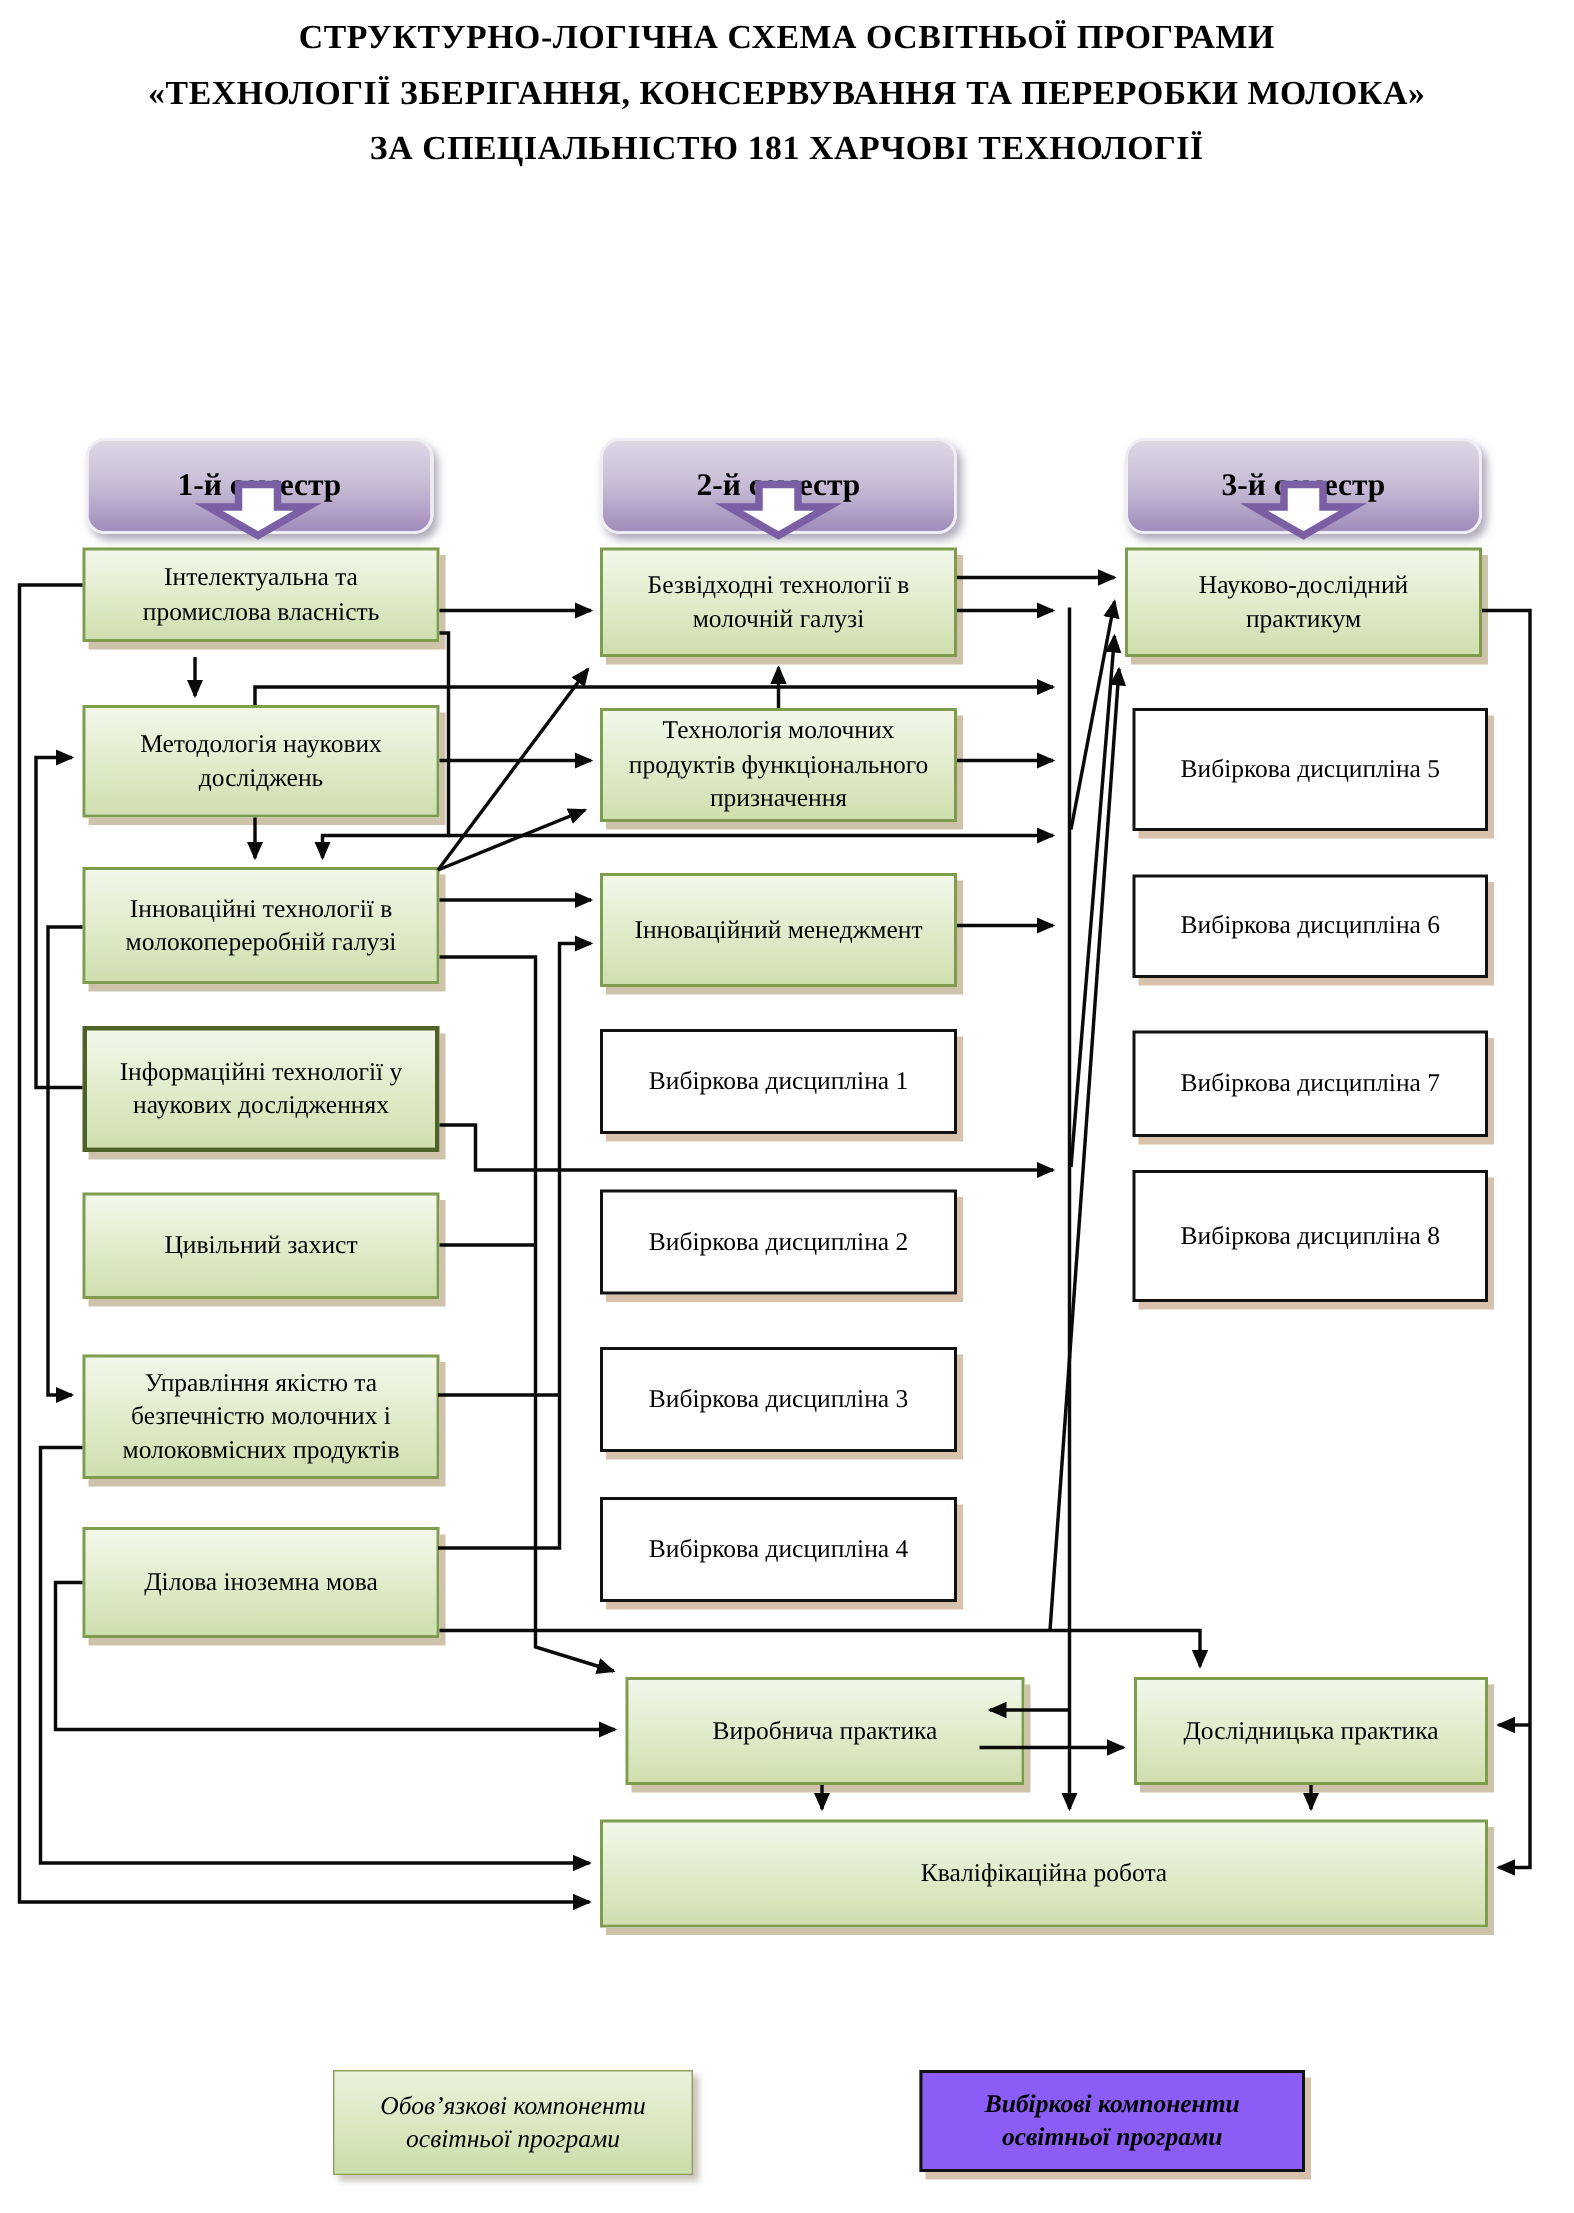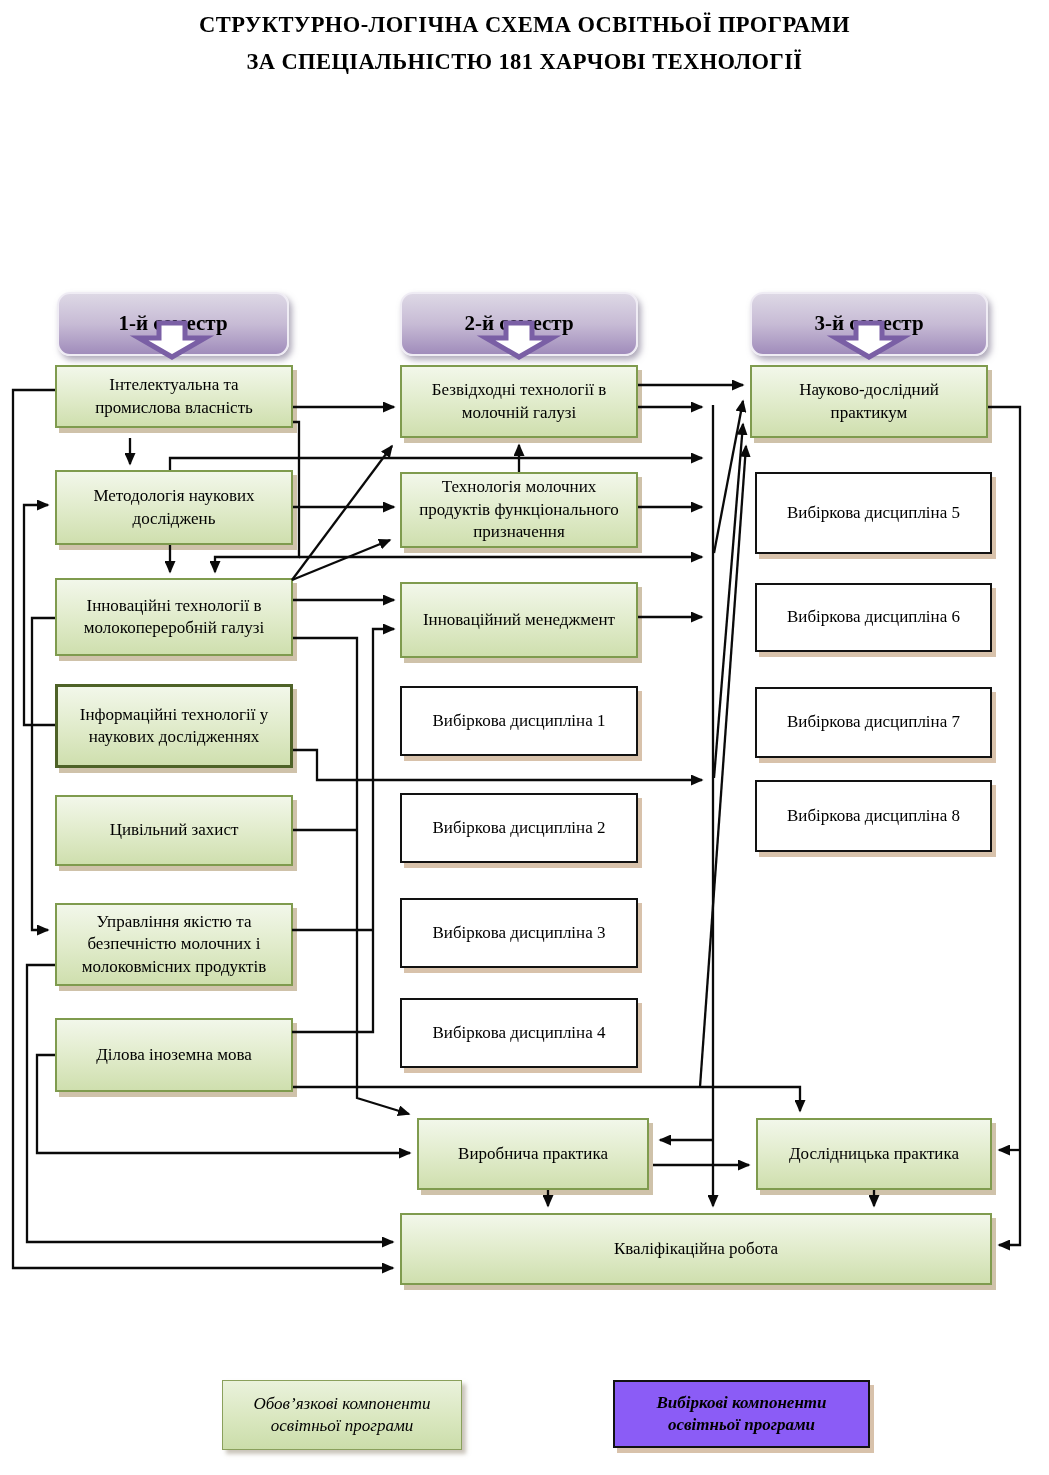"«ТЕХНОЛОГІЇ ЗБЕРІГАННЯ, КОНСЕРВУВАННЯ ТА" div.t2 { html: none -> <div>«ТЕХНОЛОГІЇ ЗБЕРІГАННЯ, КОНСЕРВУВАННЯ ТА ПЕРЕРОБКИ МОЛОКА»</div> }
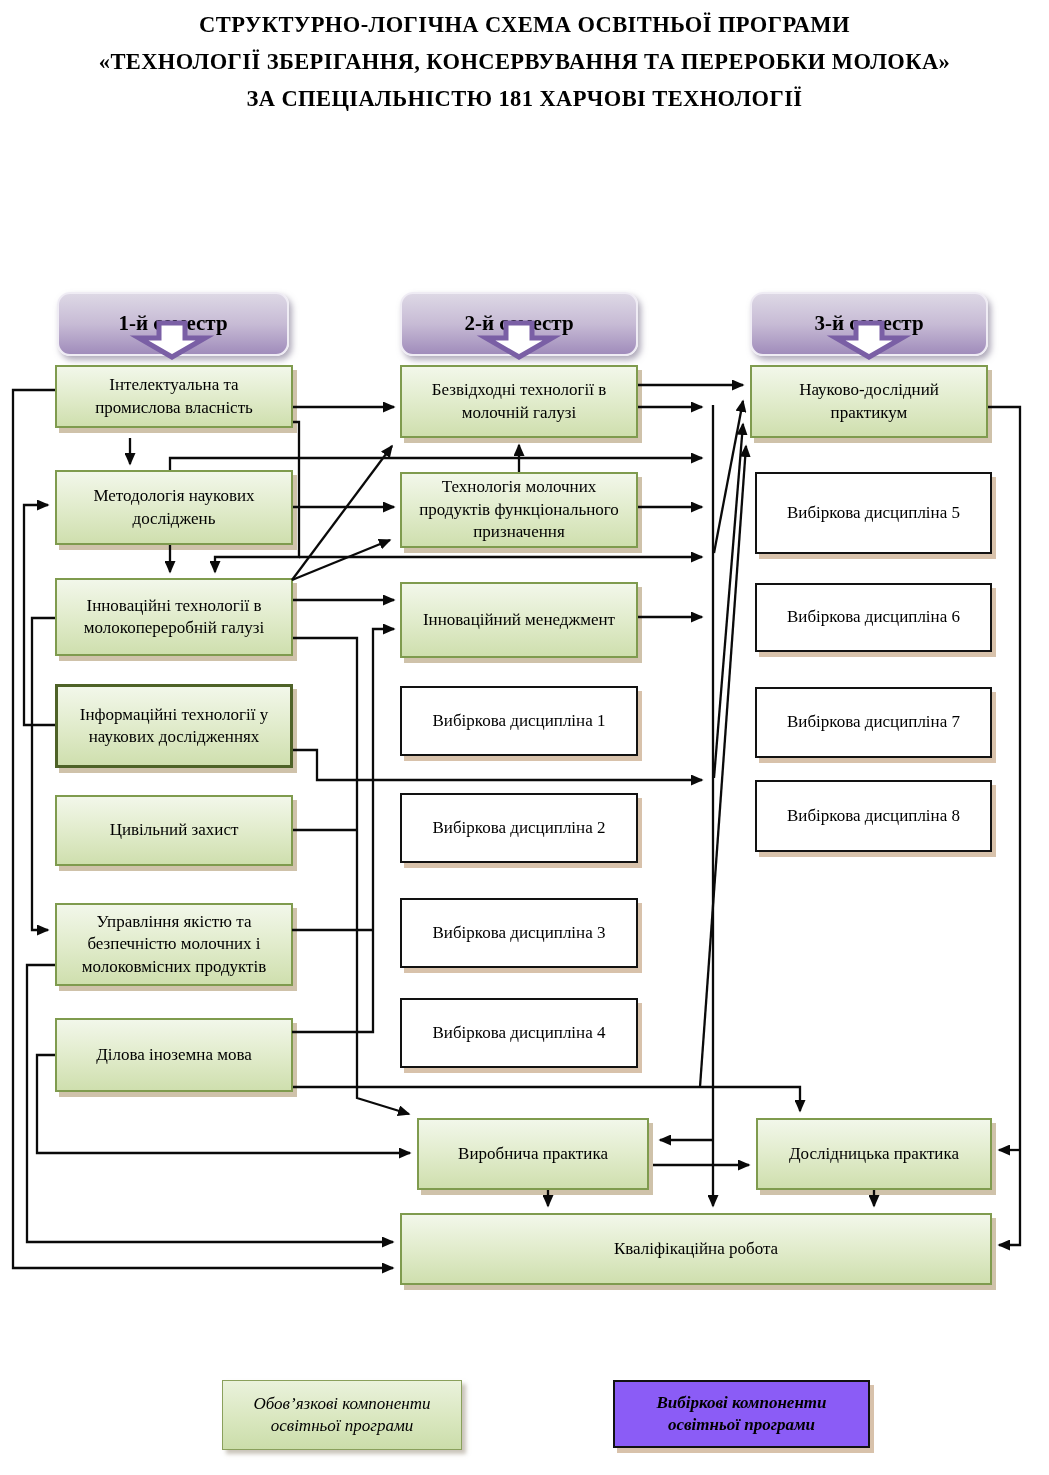"Вибіркова дисципліна 8" div.box { height: 72px -> 88px }
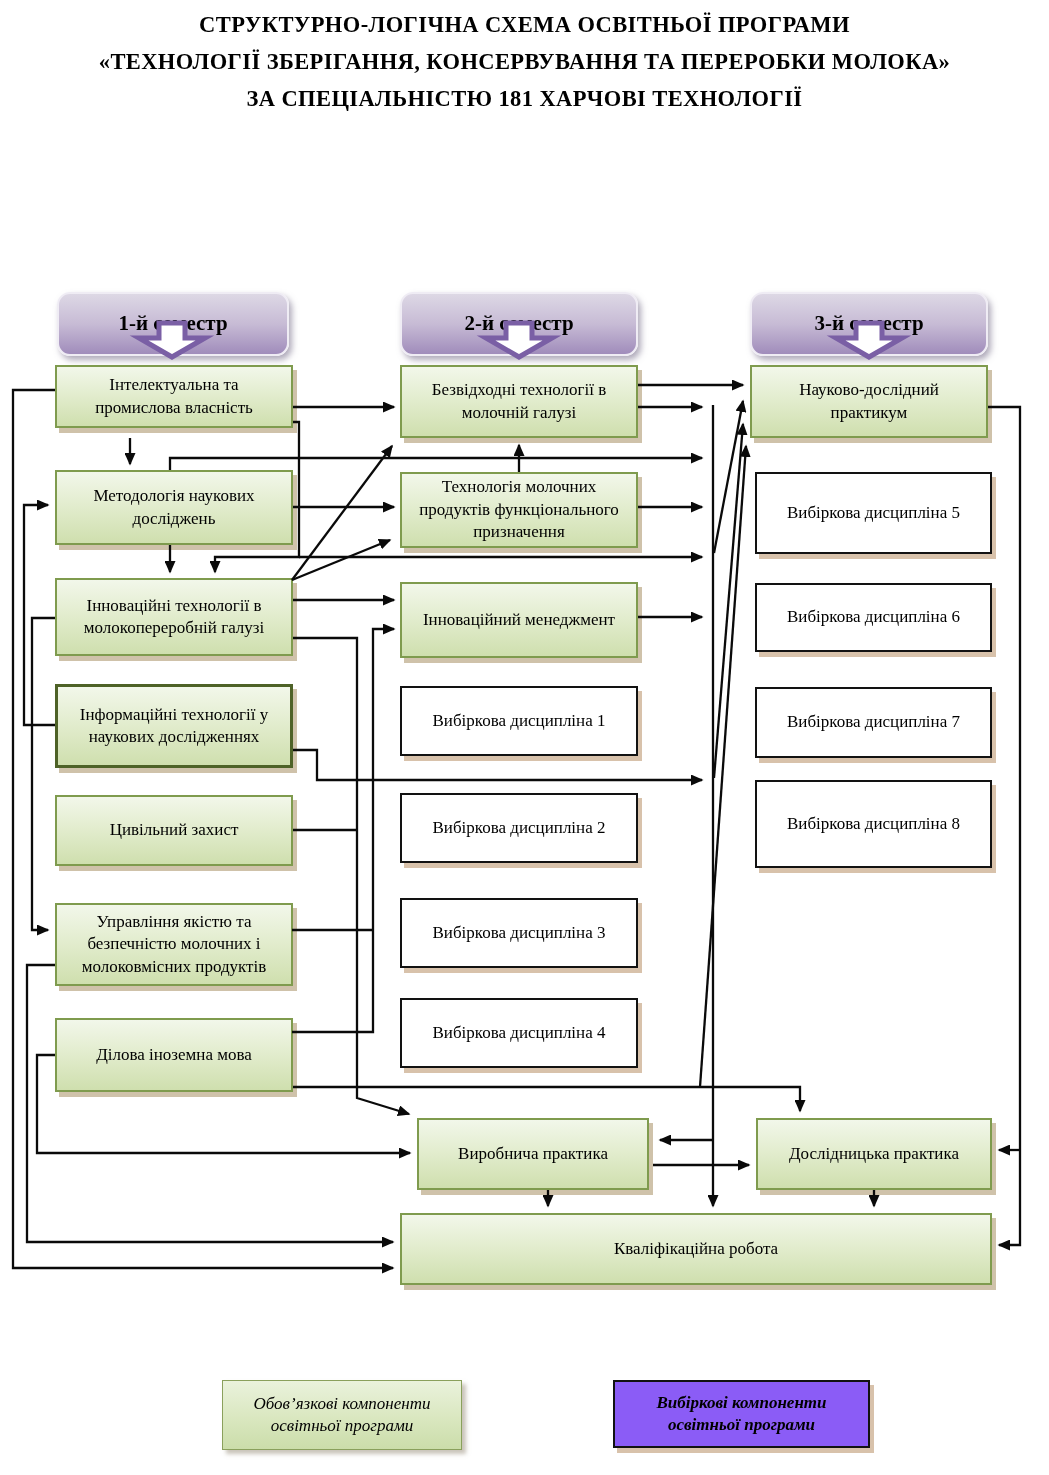"Виробнича практика" div.box { width: 232px -> 266px }
